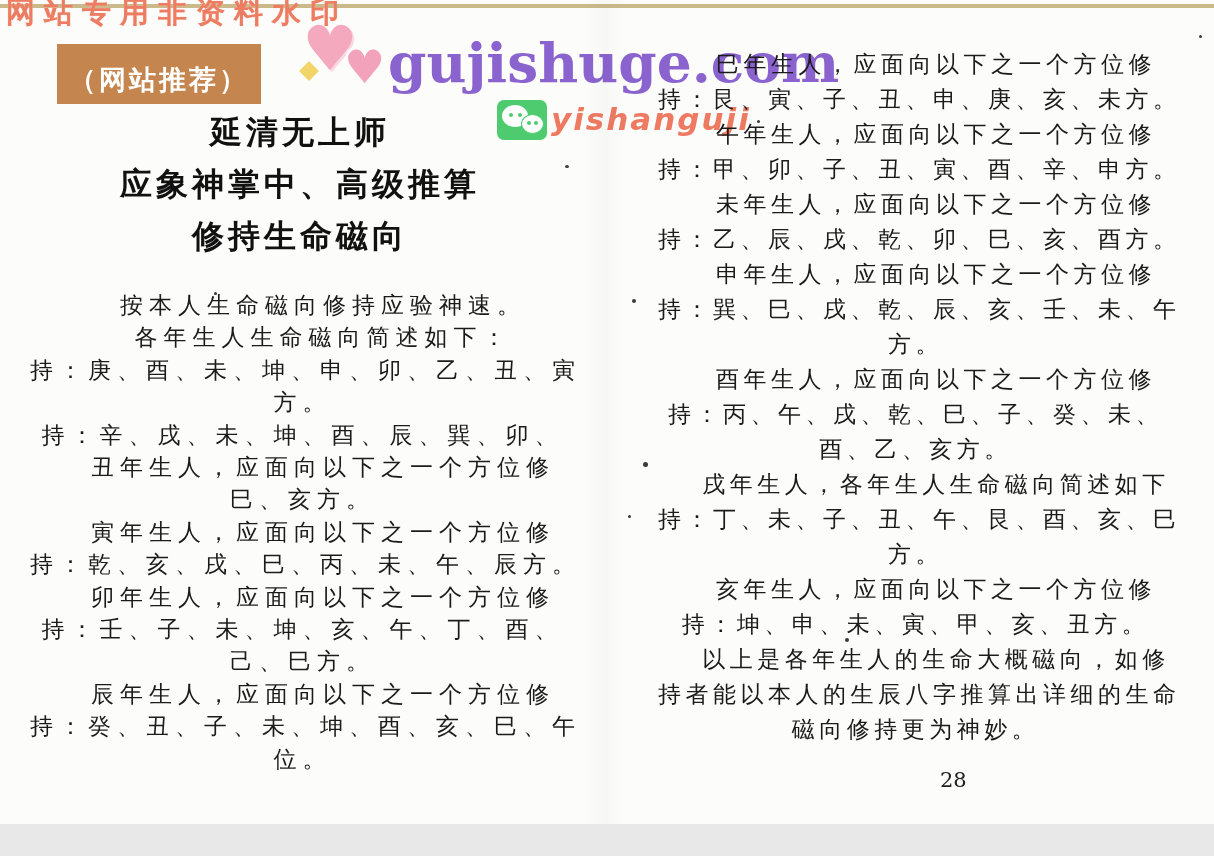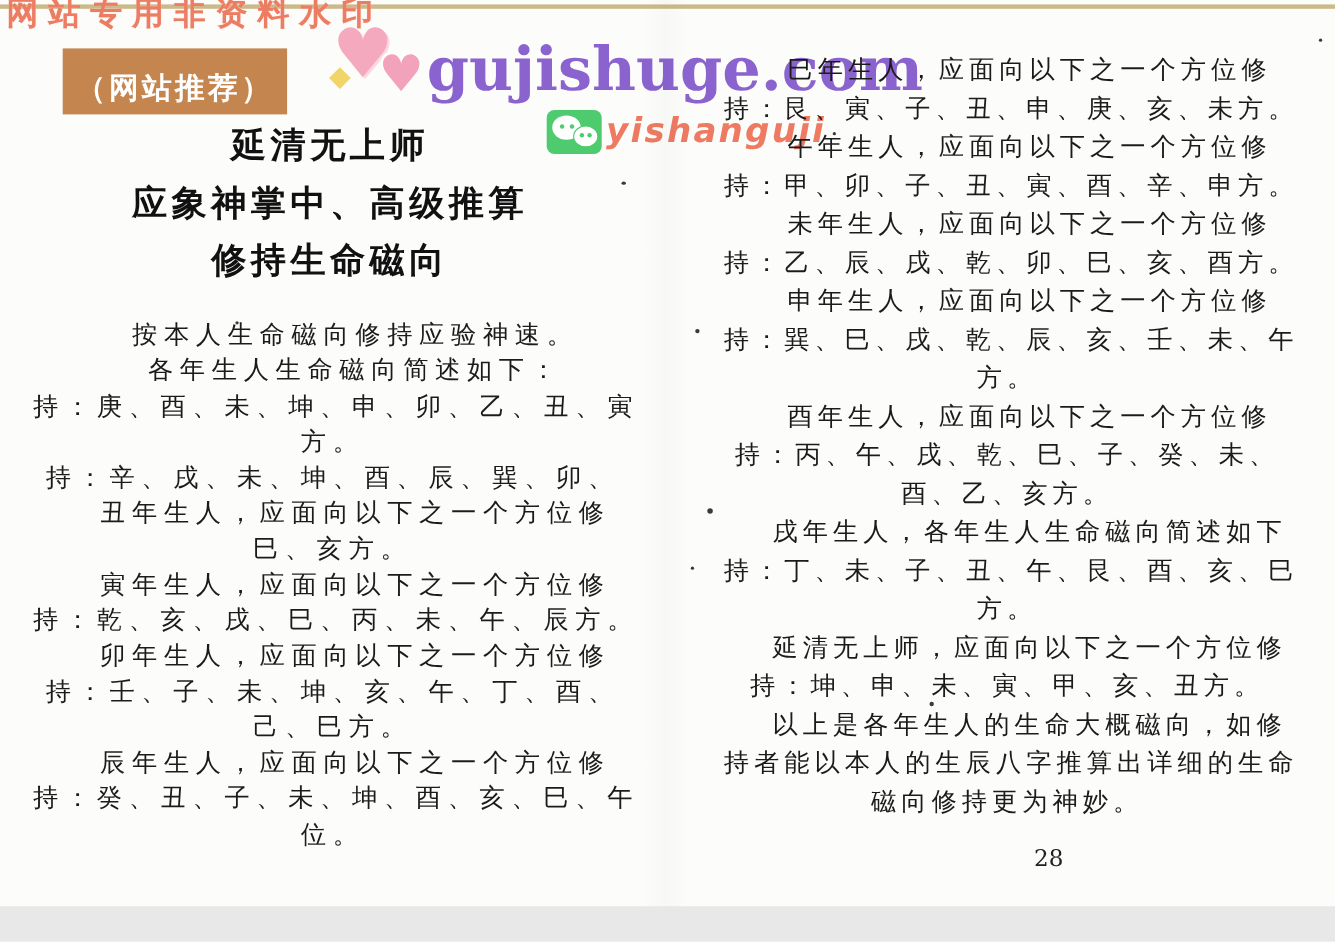"延清无上师，应面向以下之一个方位修" div.bline { text: 延清无上师 -> 亥年生人 }
